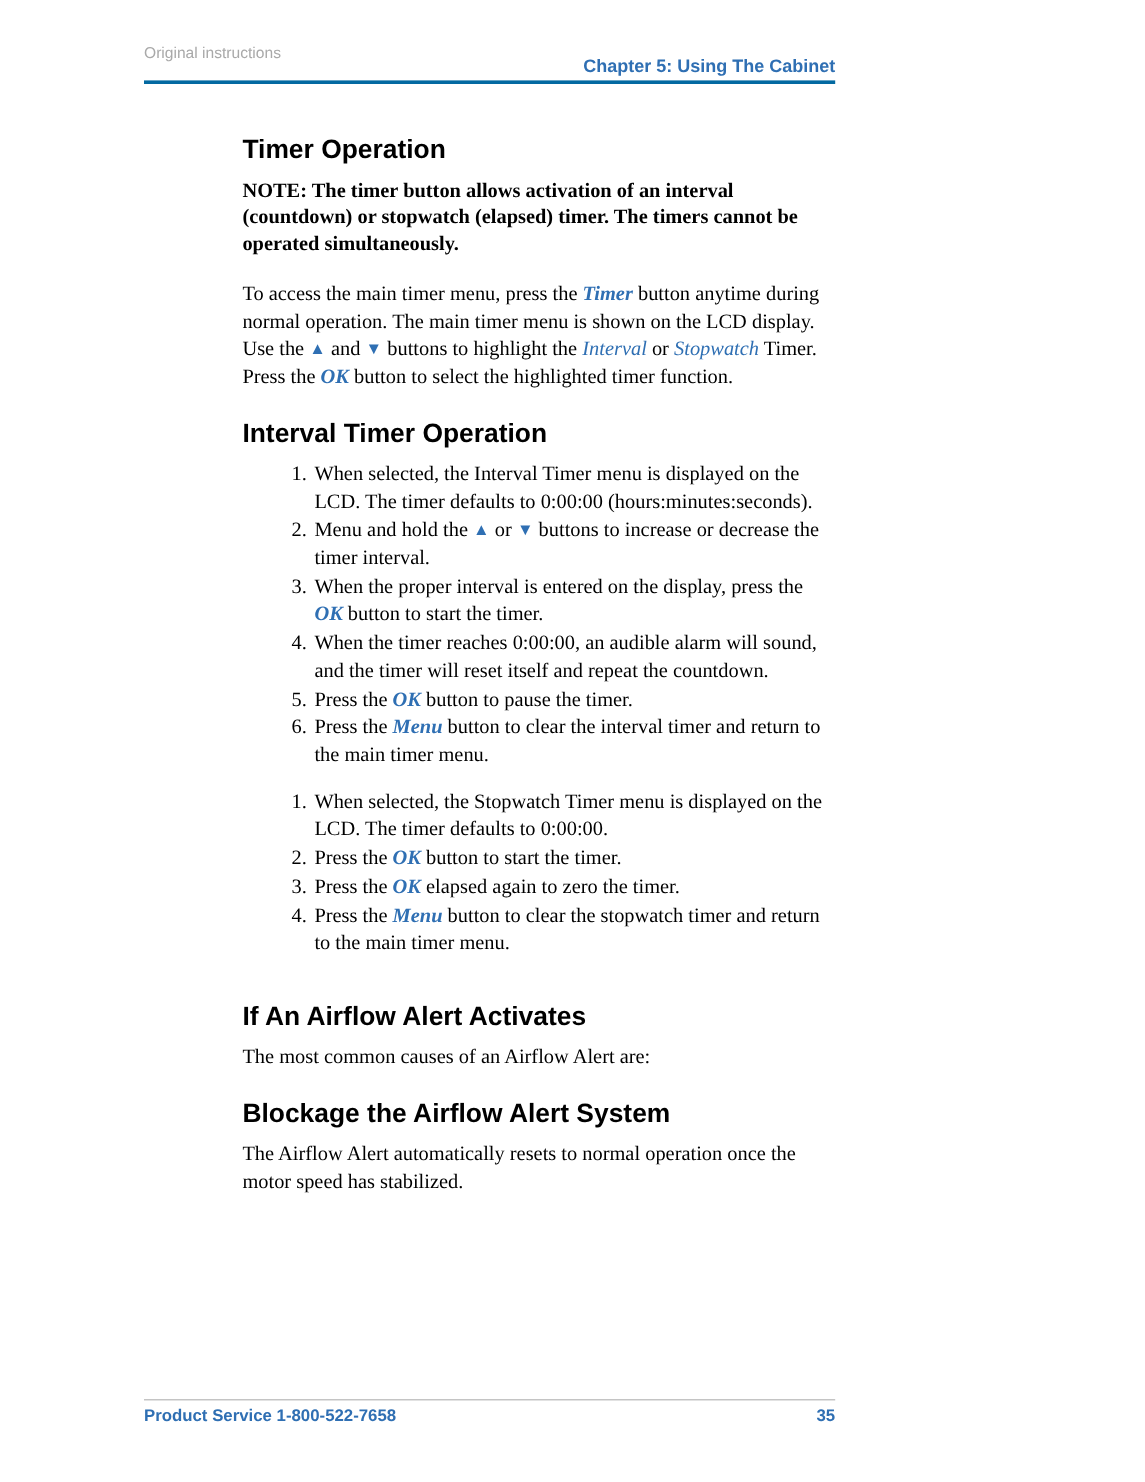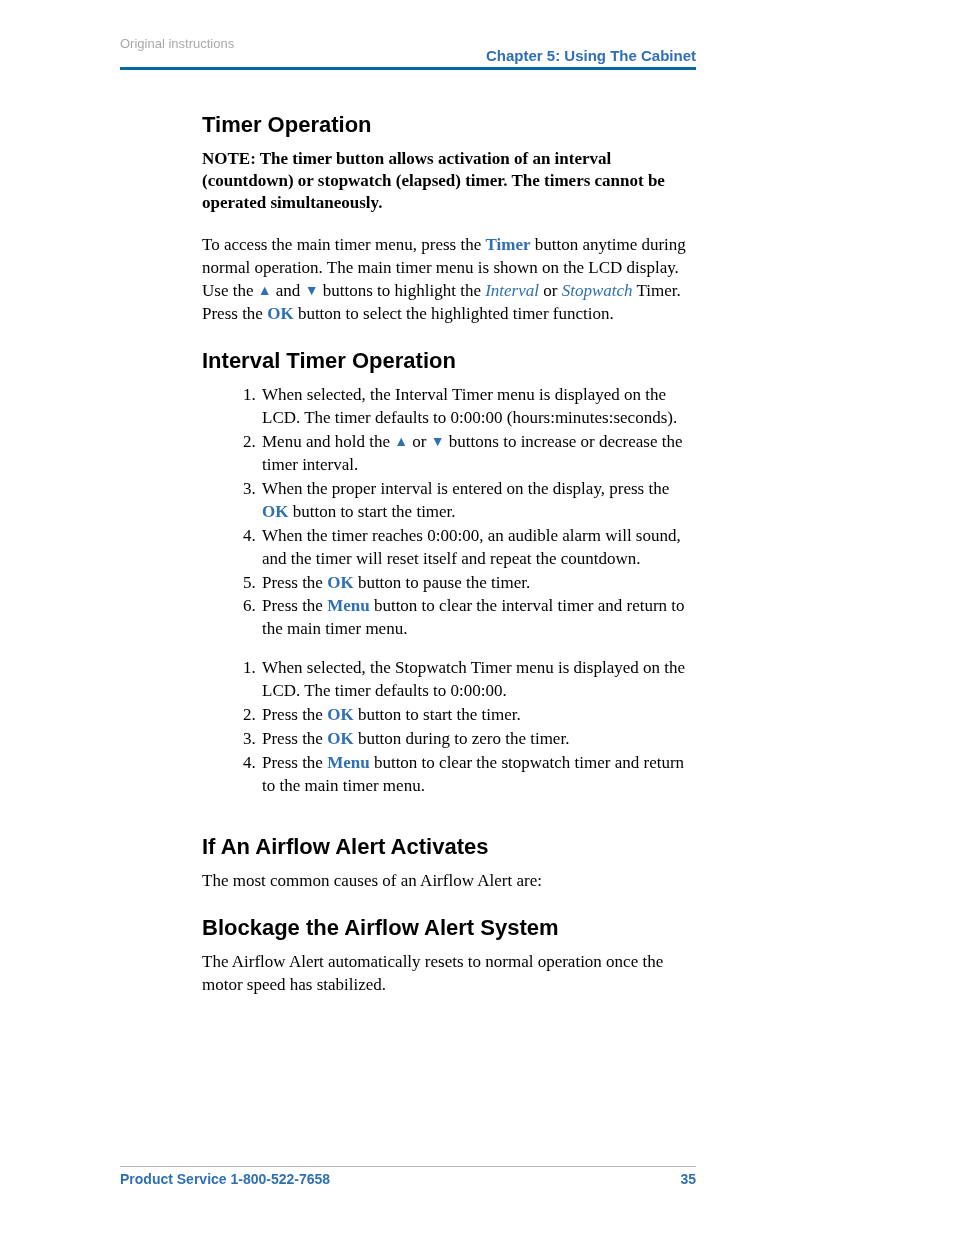"Timer" .btn-ref { font-style: none -> italic }
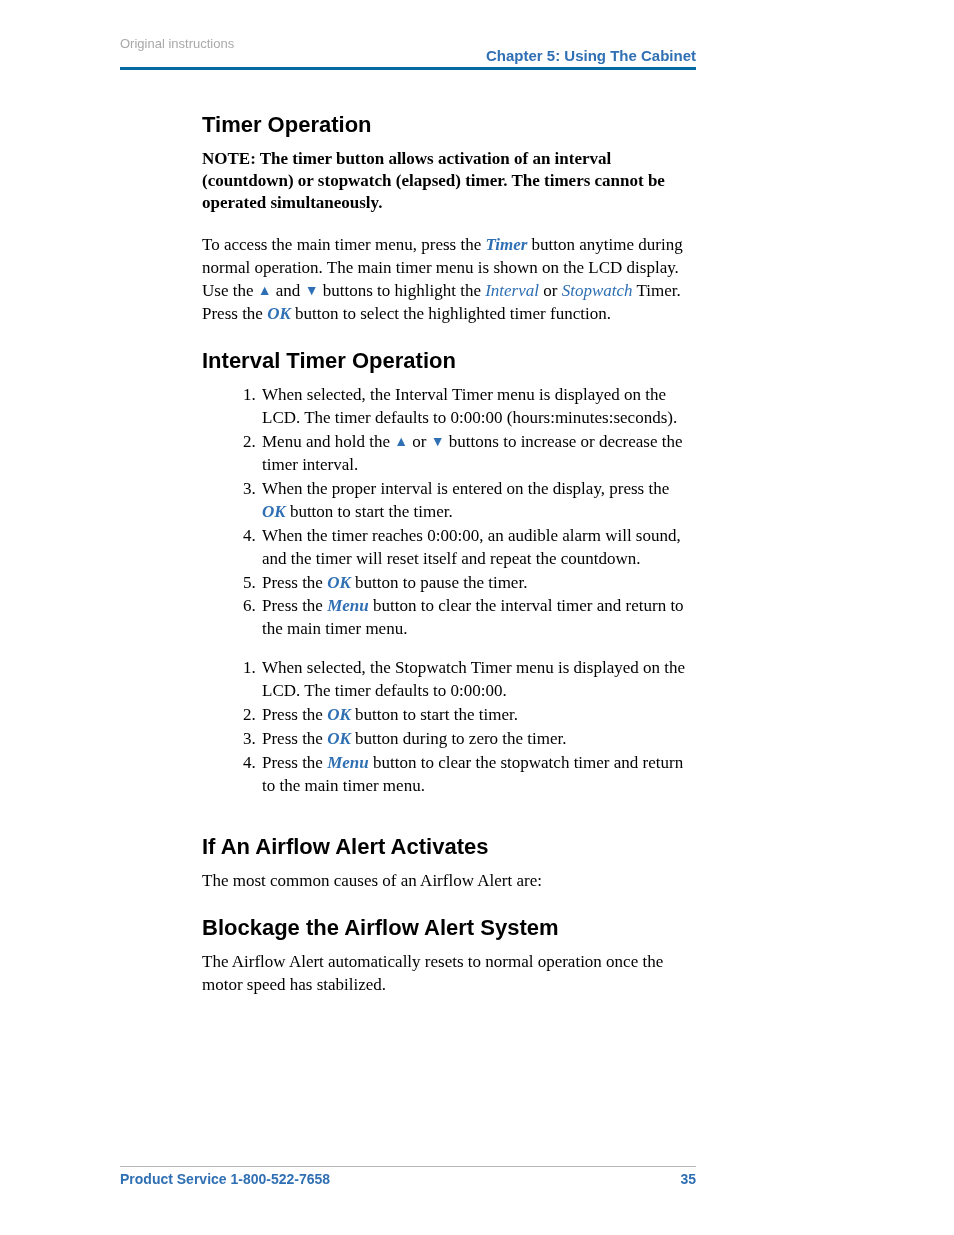"button during to zero the" span { text: button during -> elapsed again }
